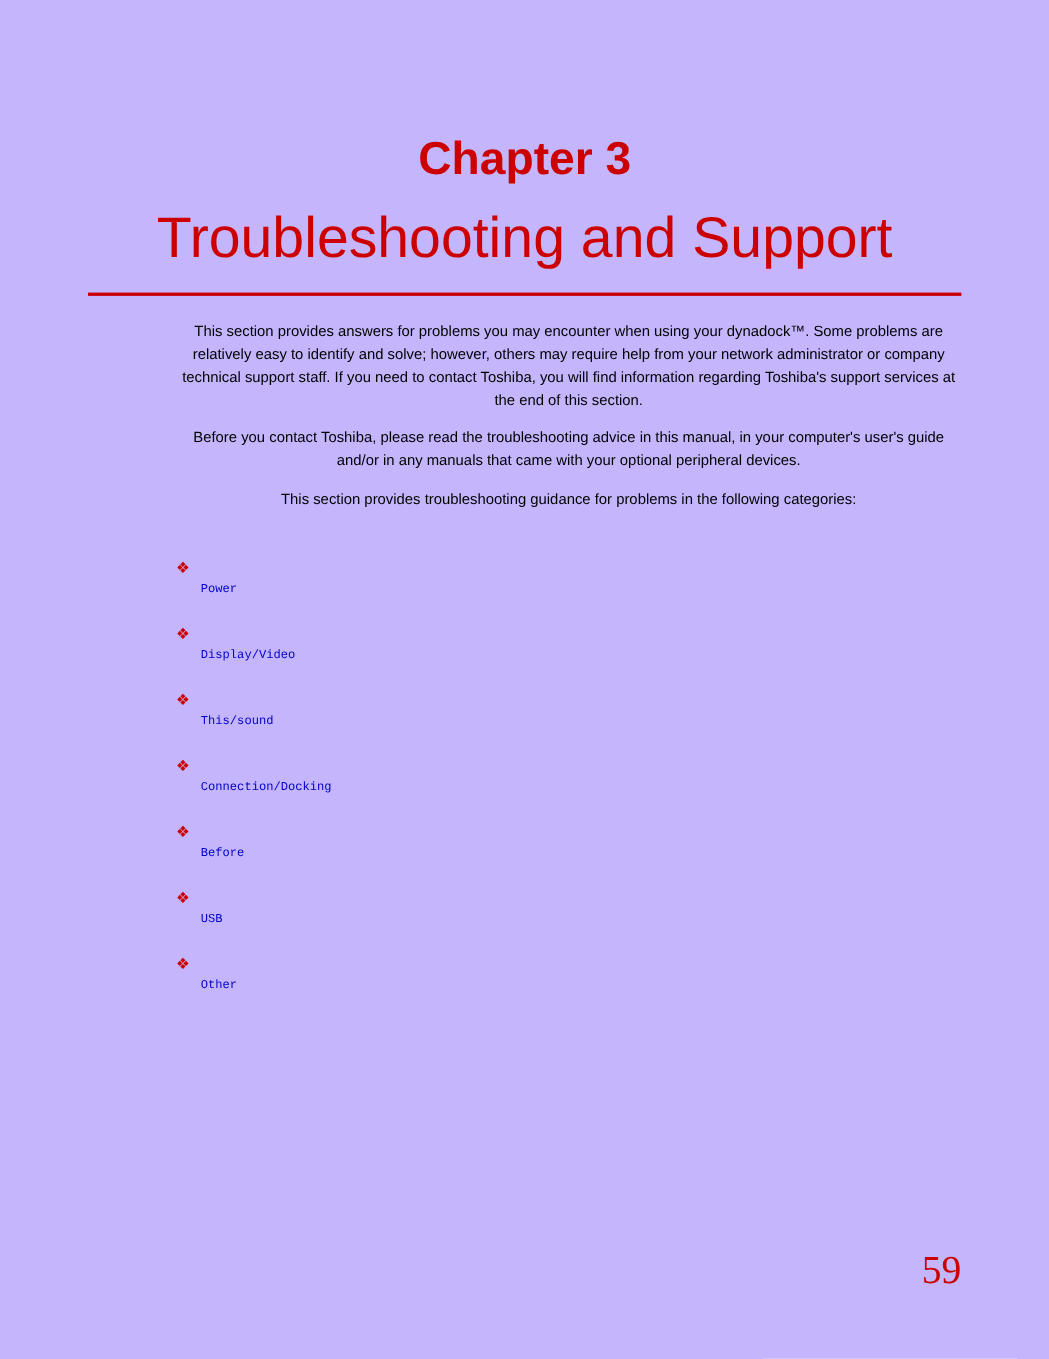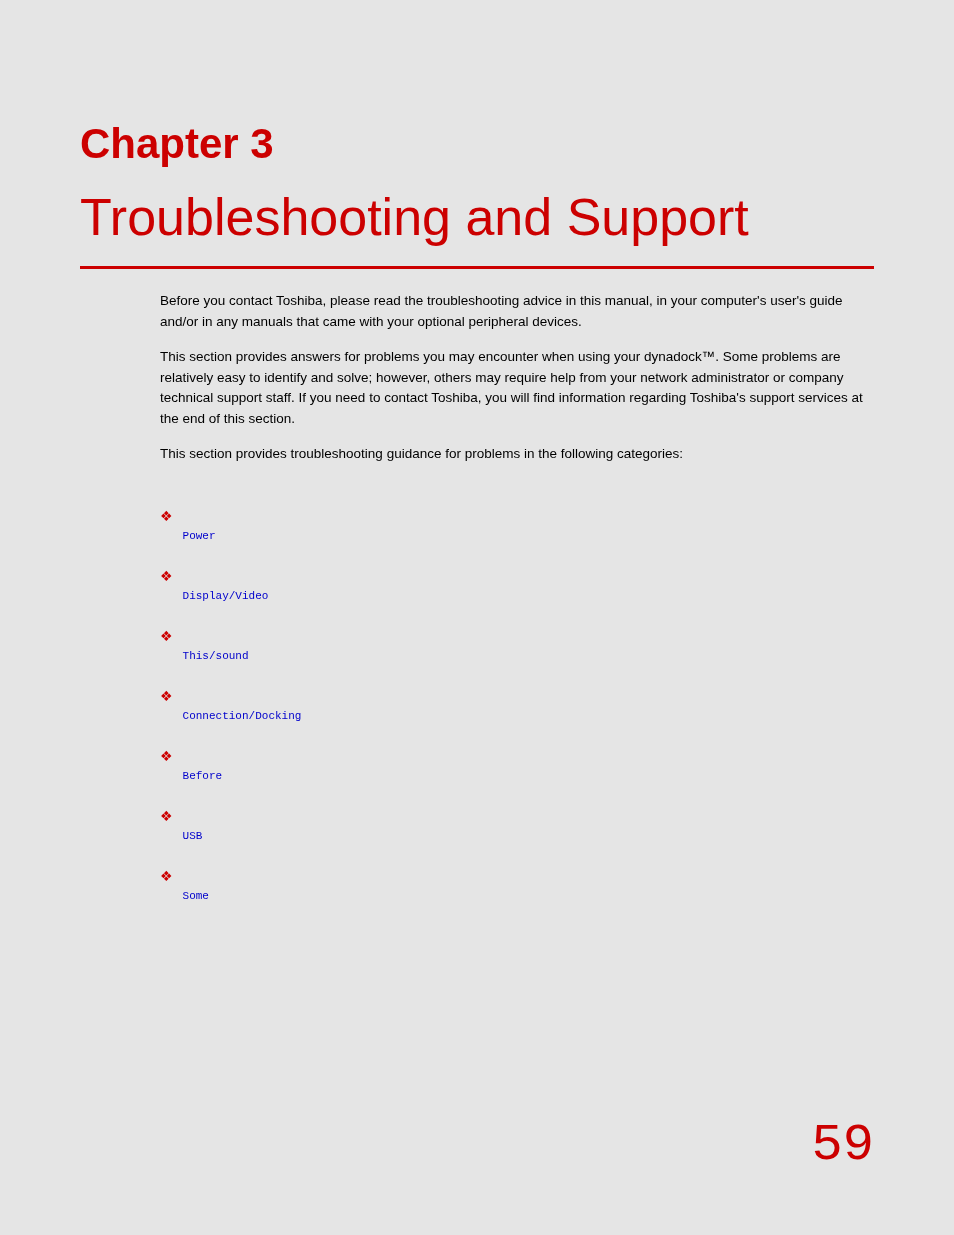"Chapter 3" .page { background: #e5e5e5 -> #c4b5fd; text-align: none -> center }
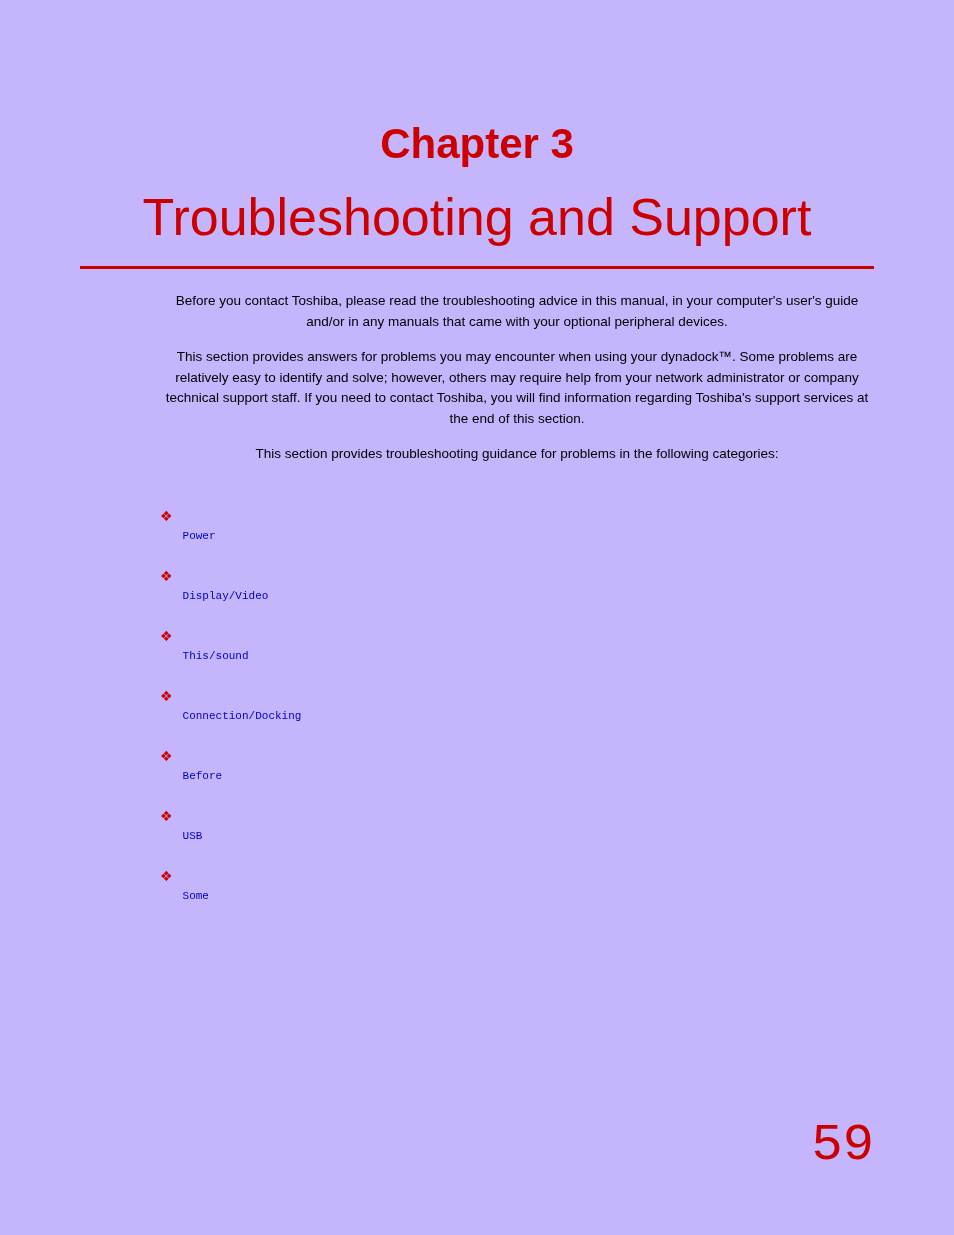"Before you contact Toshiba, please" p.body-text { order: before "This section provides answers for" -> after "This section provides answers for" }
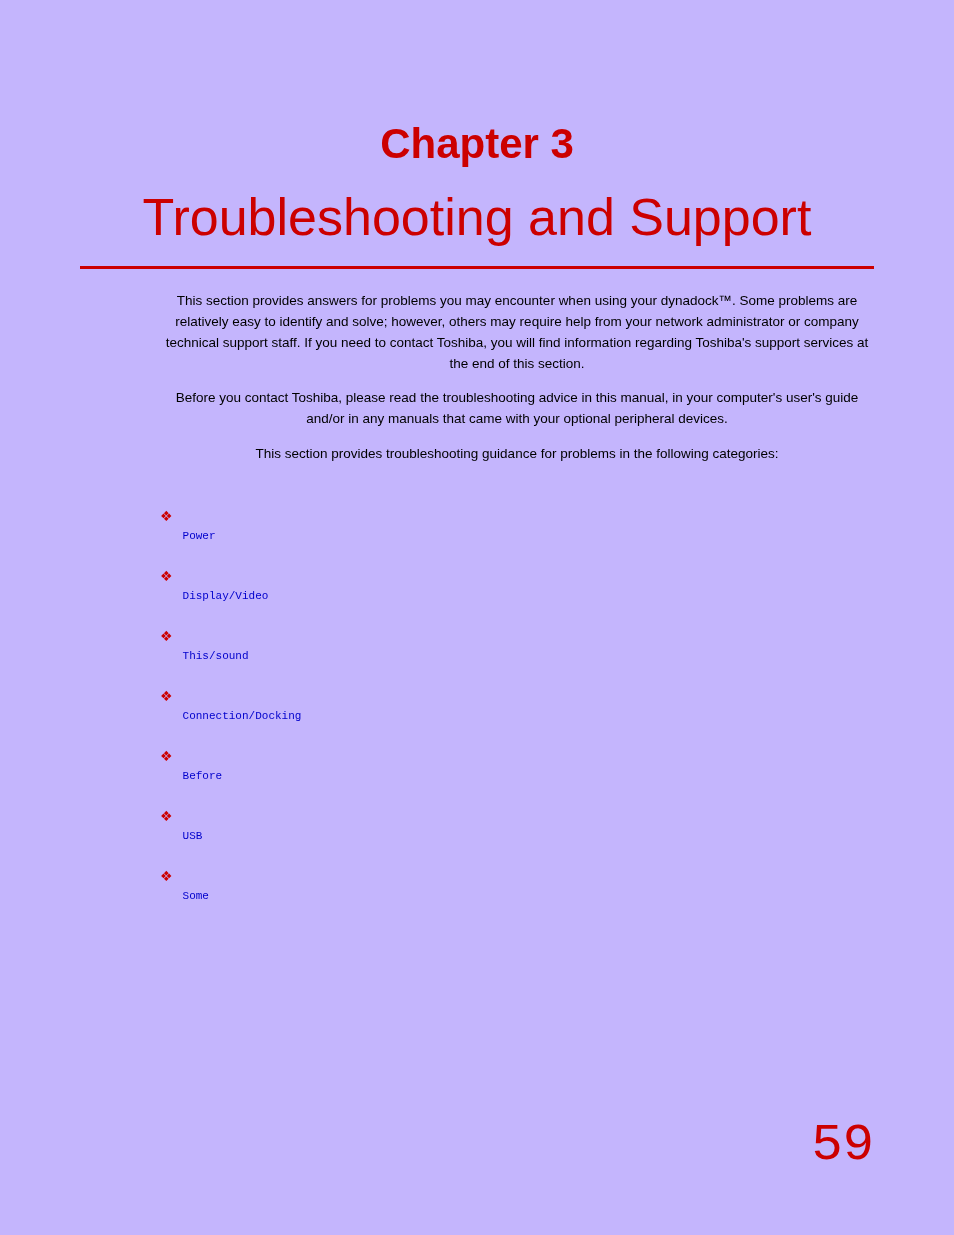"Some" a.bullet-link { text: Some -> Other }
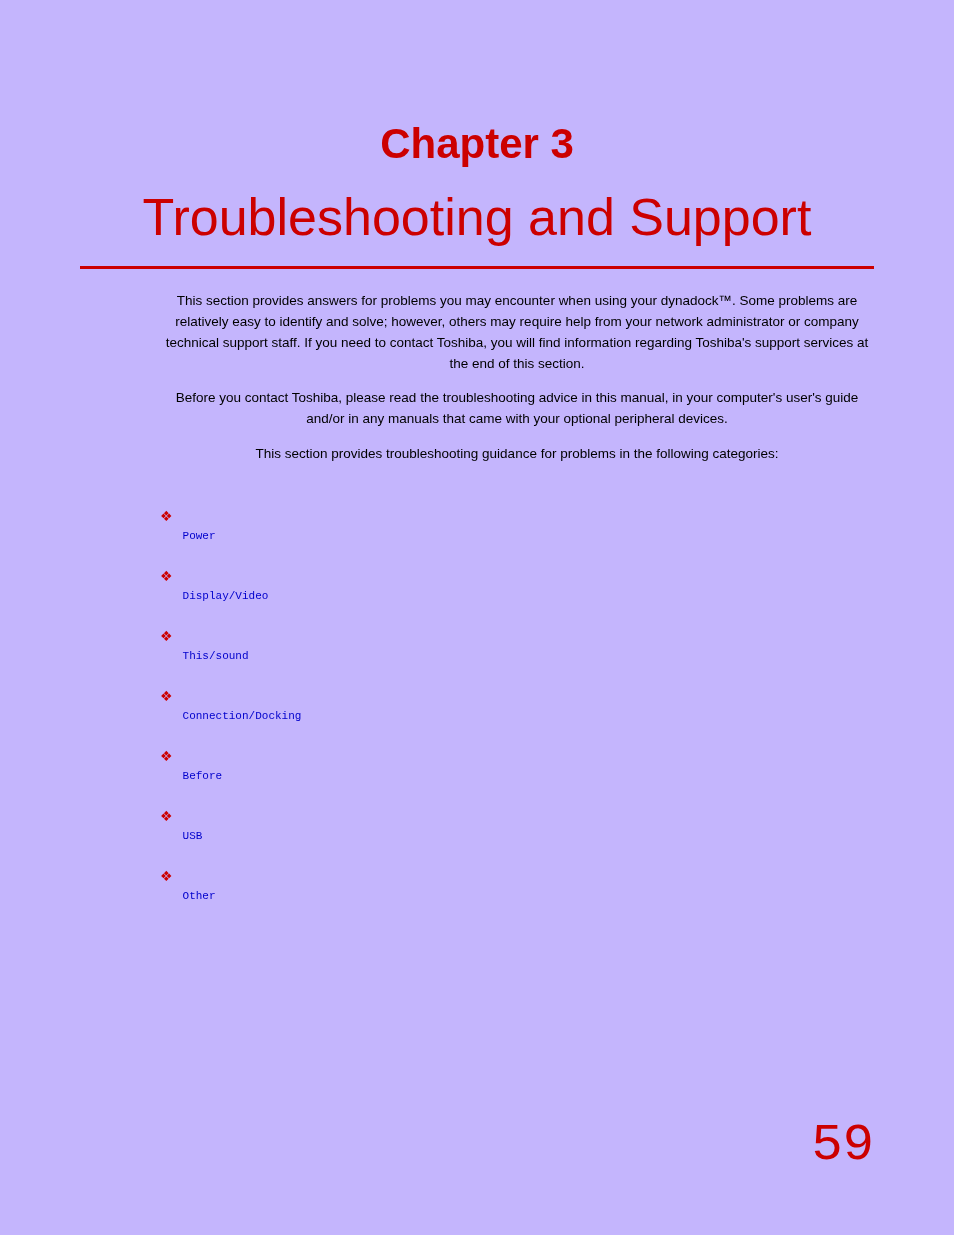"59" .page-number { font-family: Liberation Mono, monospace -> Liberation Serif, serif; font-size: 52px -> 36px }
